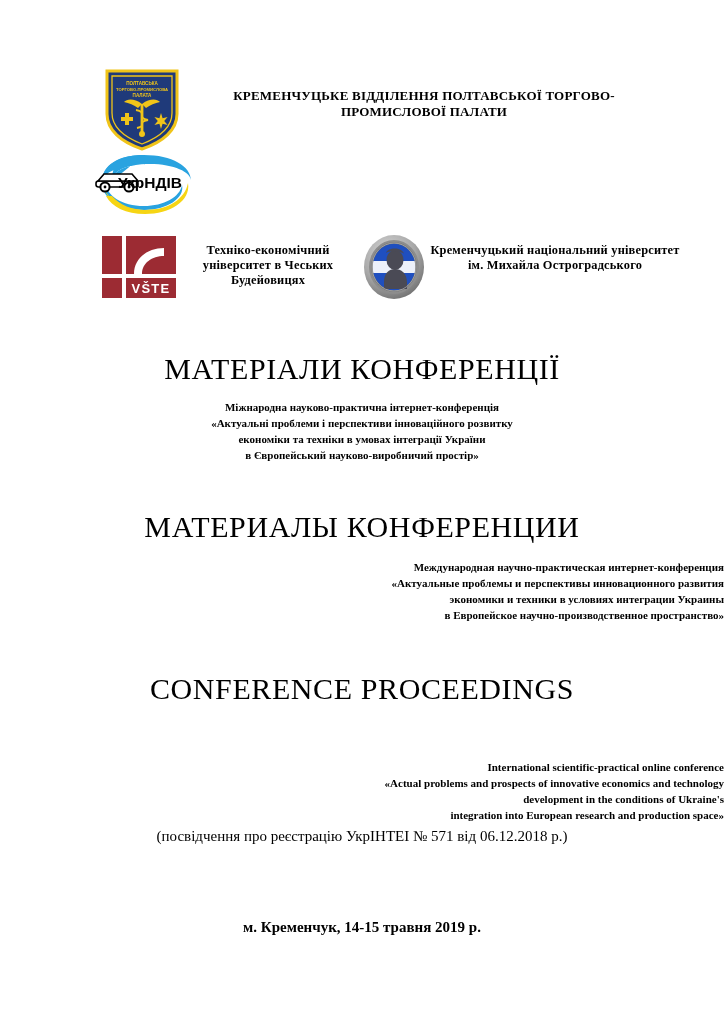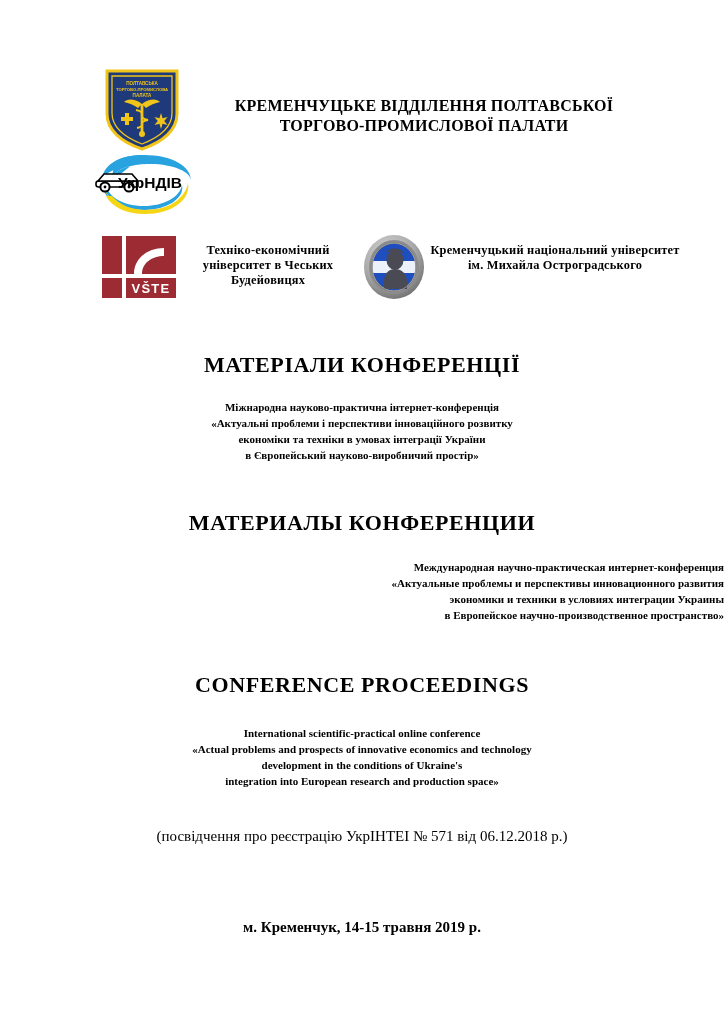"КРЕМЕНЧУЦЬКЕ ВІДДІЛЕННЯ ПОЛТАВСЬКОЇ" .txt-cci { font-size: 16px -> 13px; margin-top: 28px -> 20px }
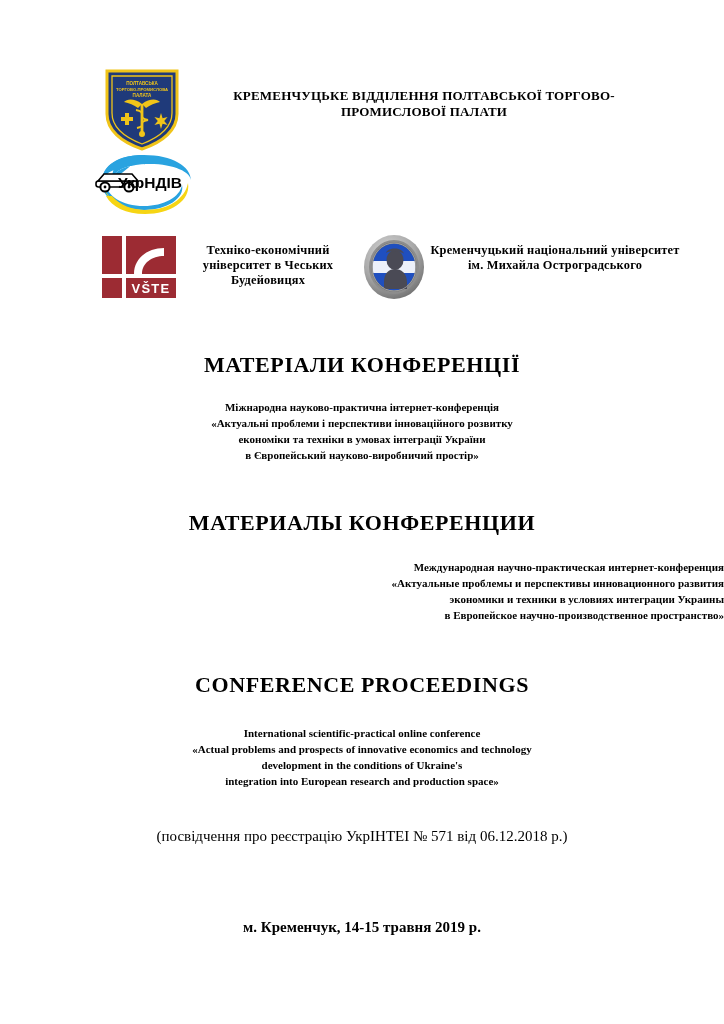"МАТЕРІАЛИ КОНФЕРЕНЦІЇ" .main-title { font-size: 22px -> 30px; font-weight: bold -> normal }
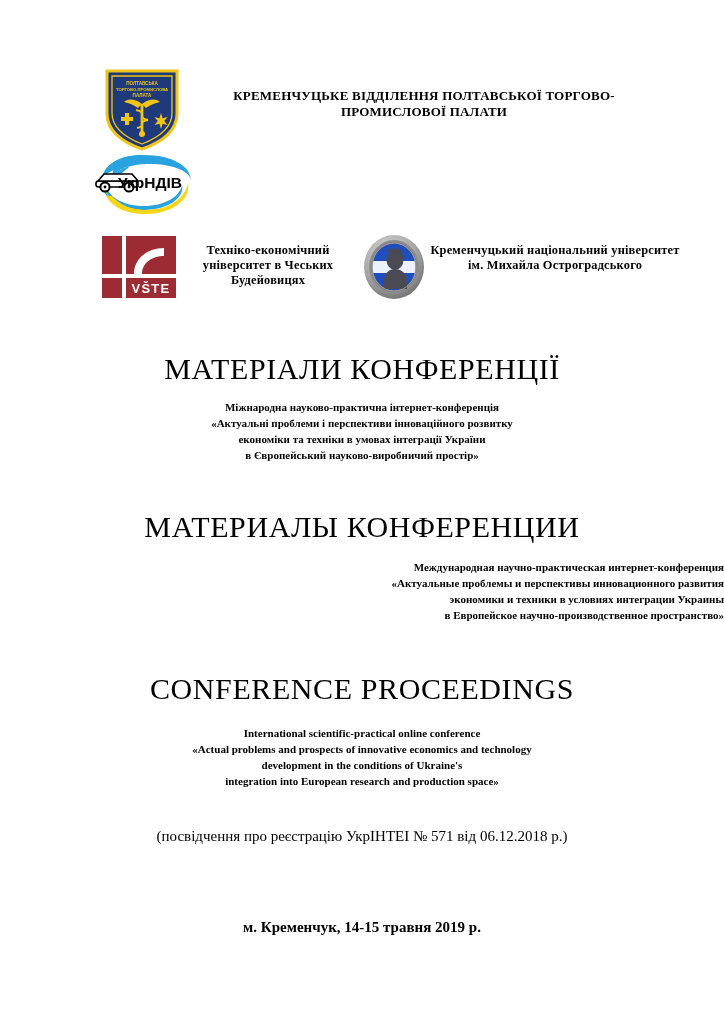"International scientific-practical" #subtitle-en { text-align: none -> right; top: 726px -> 760px }
